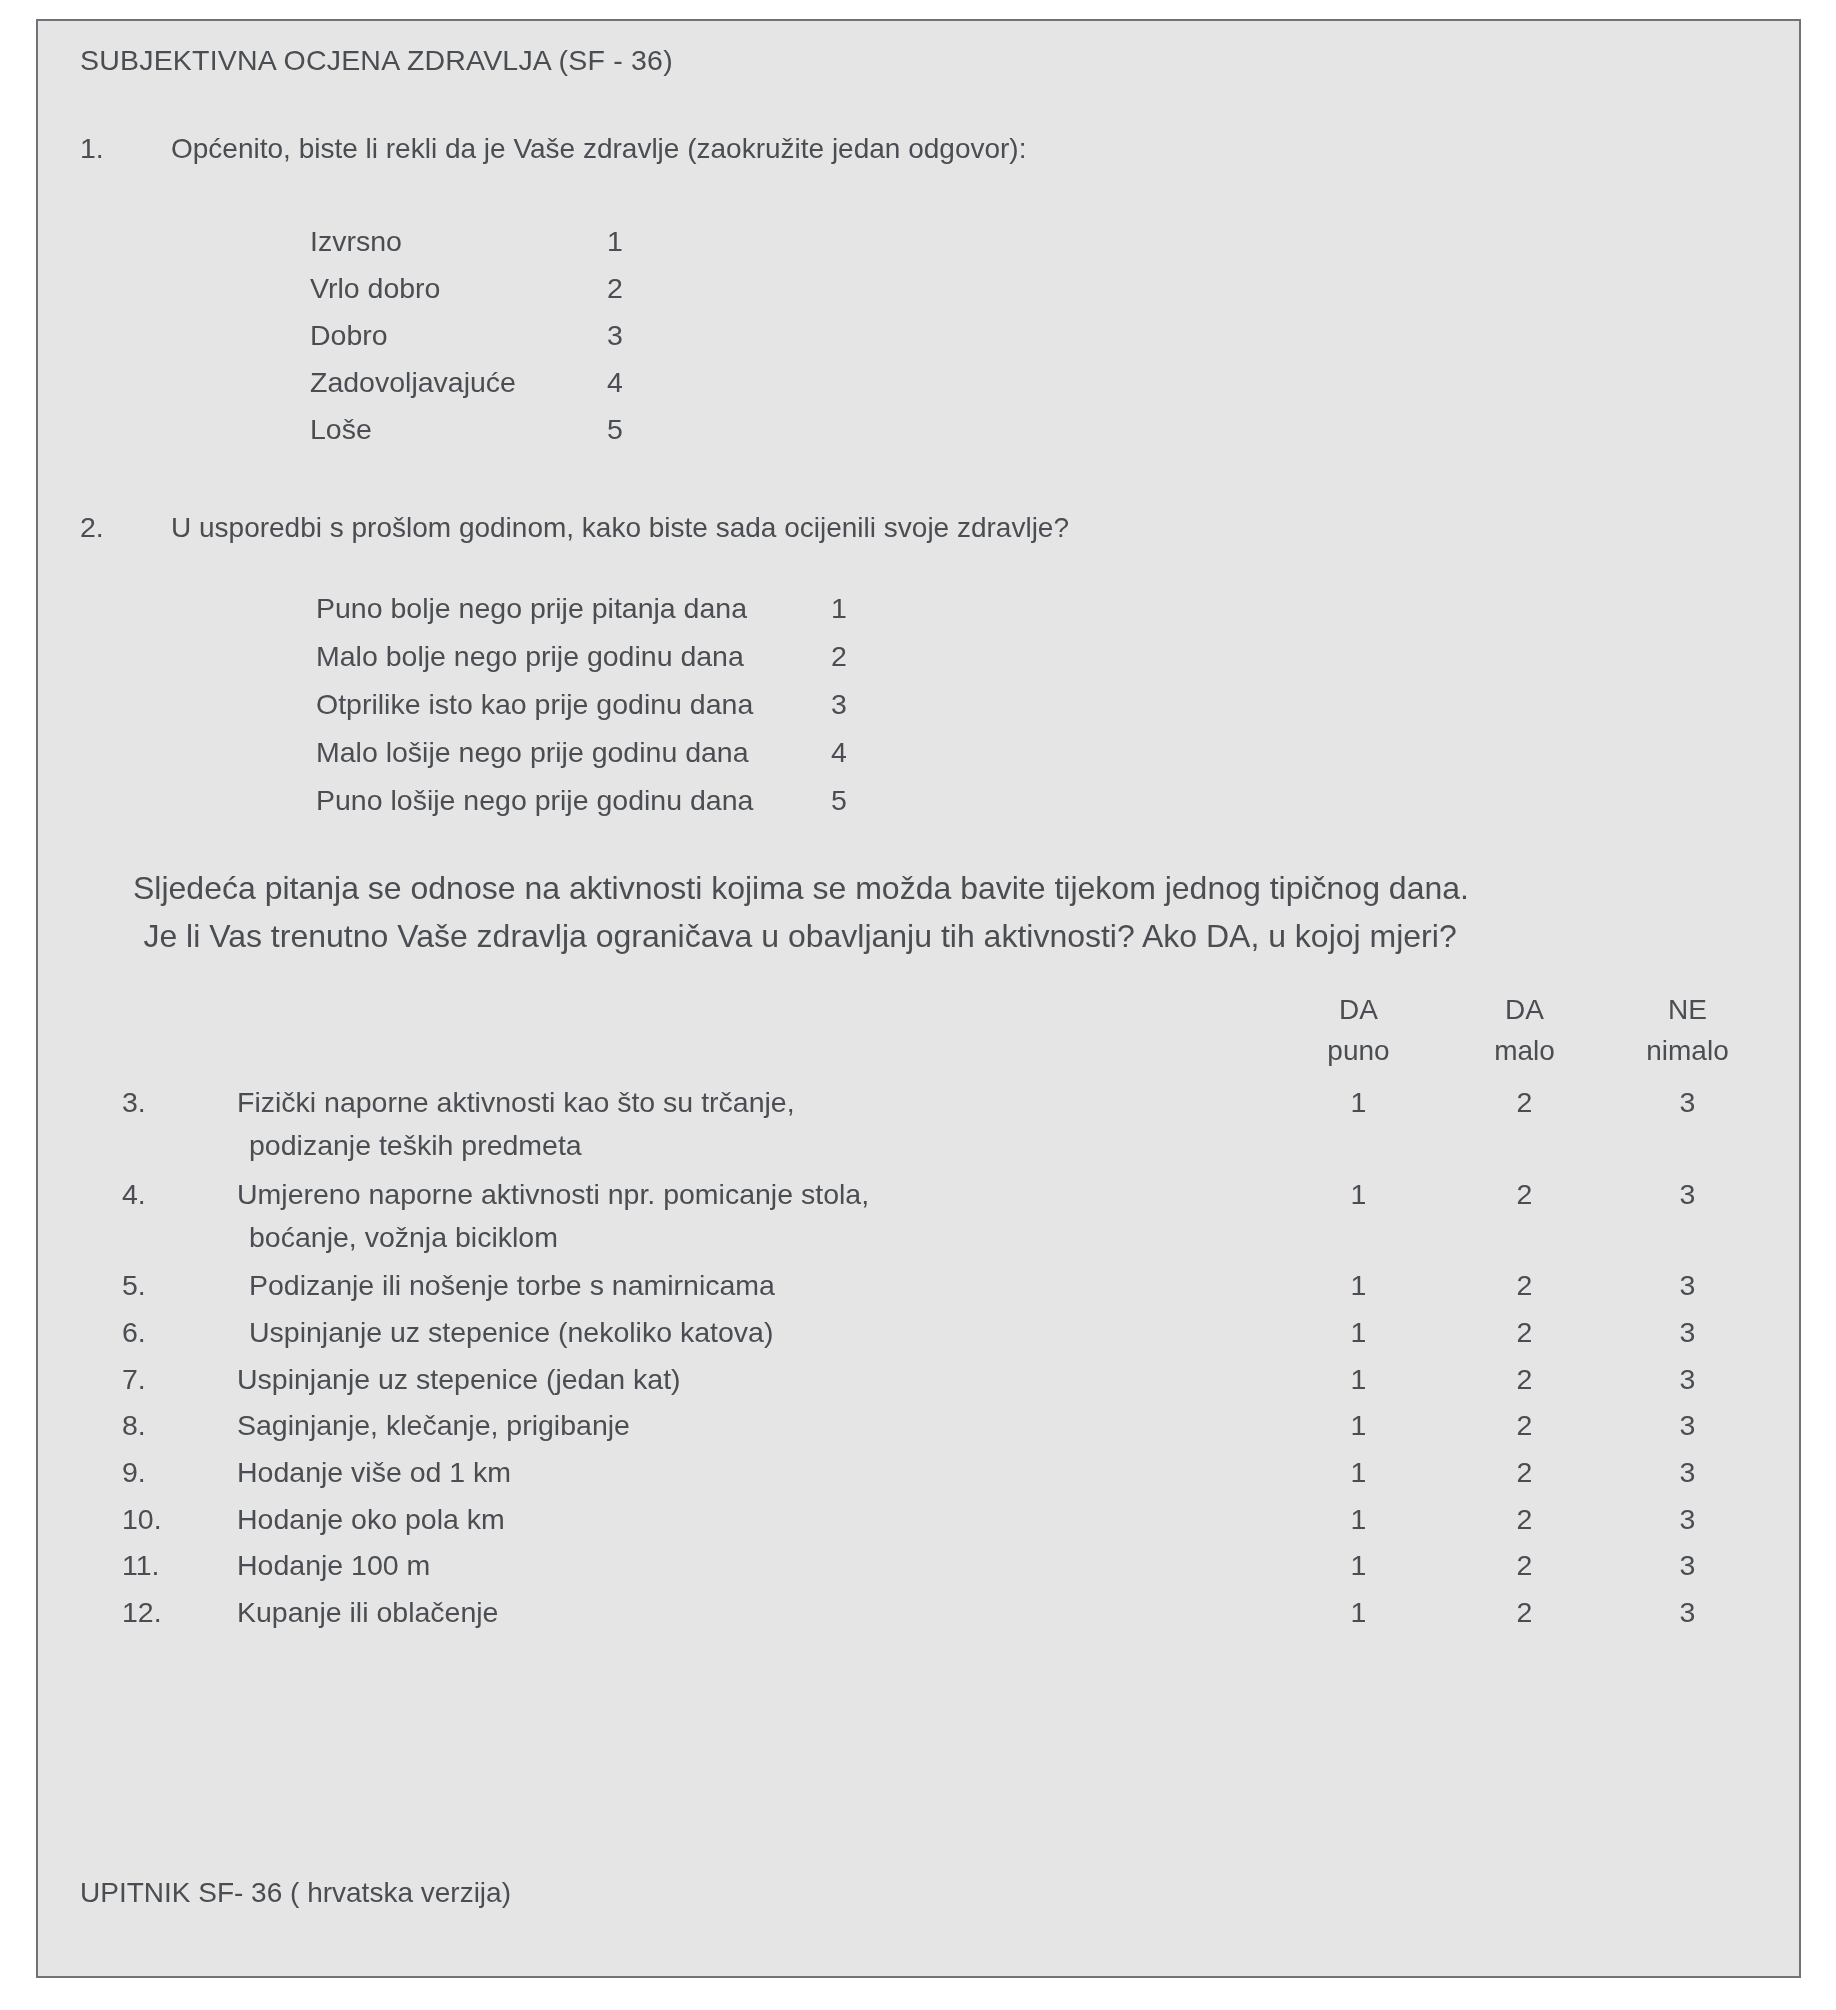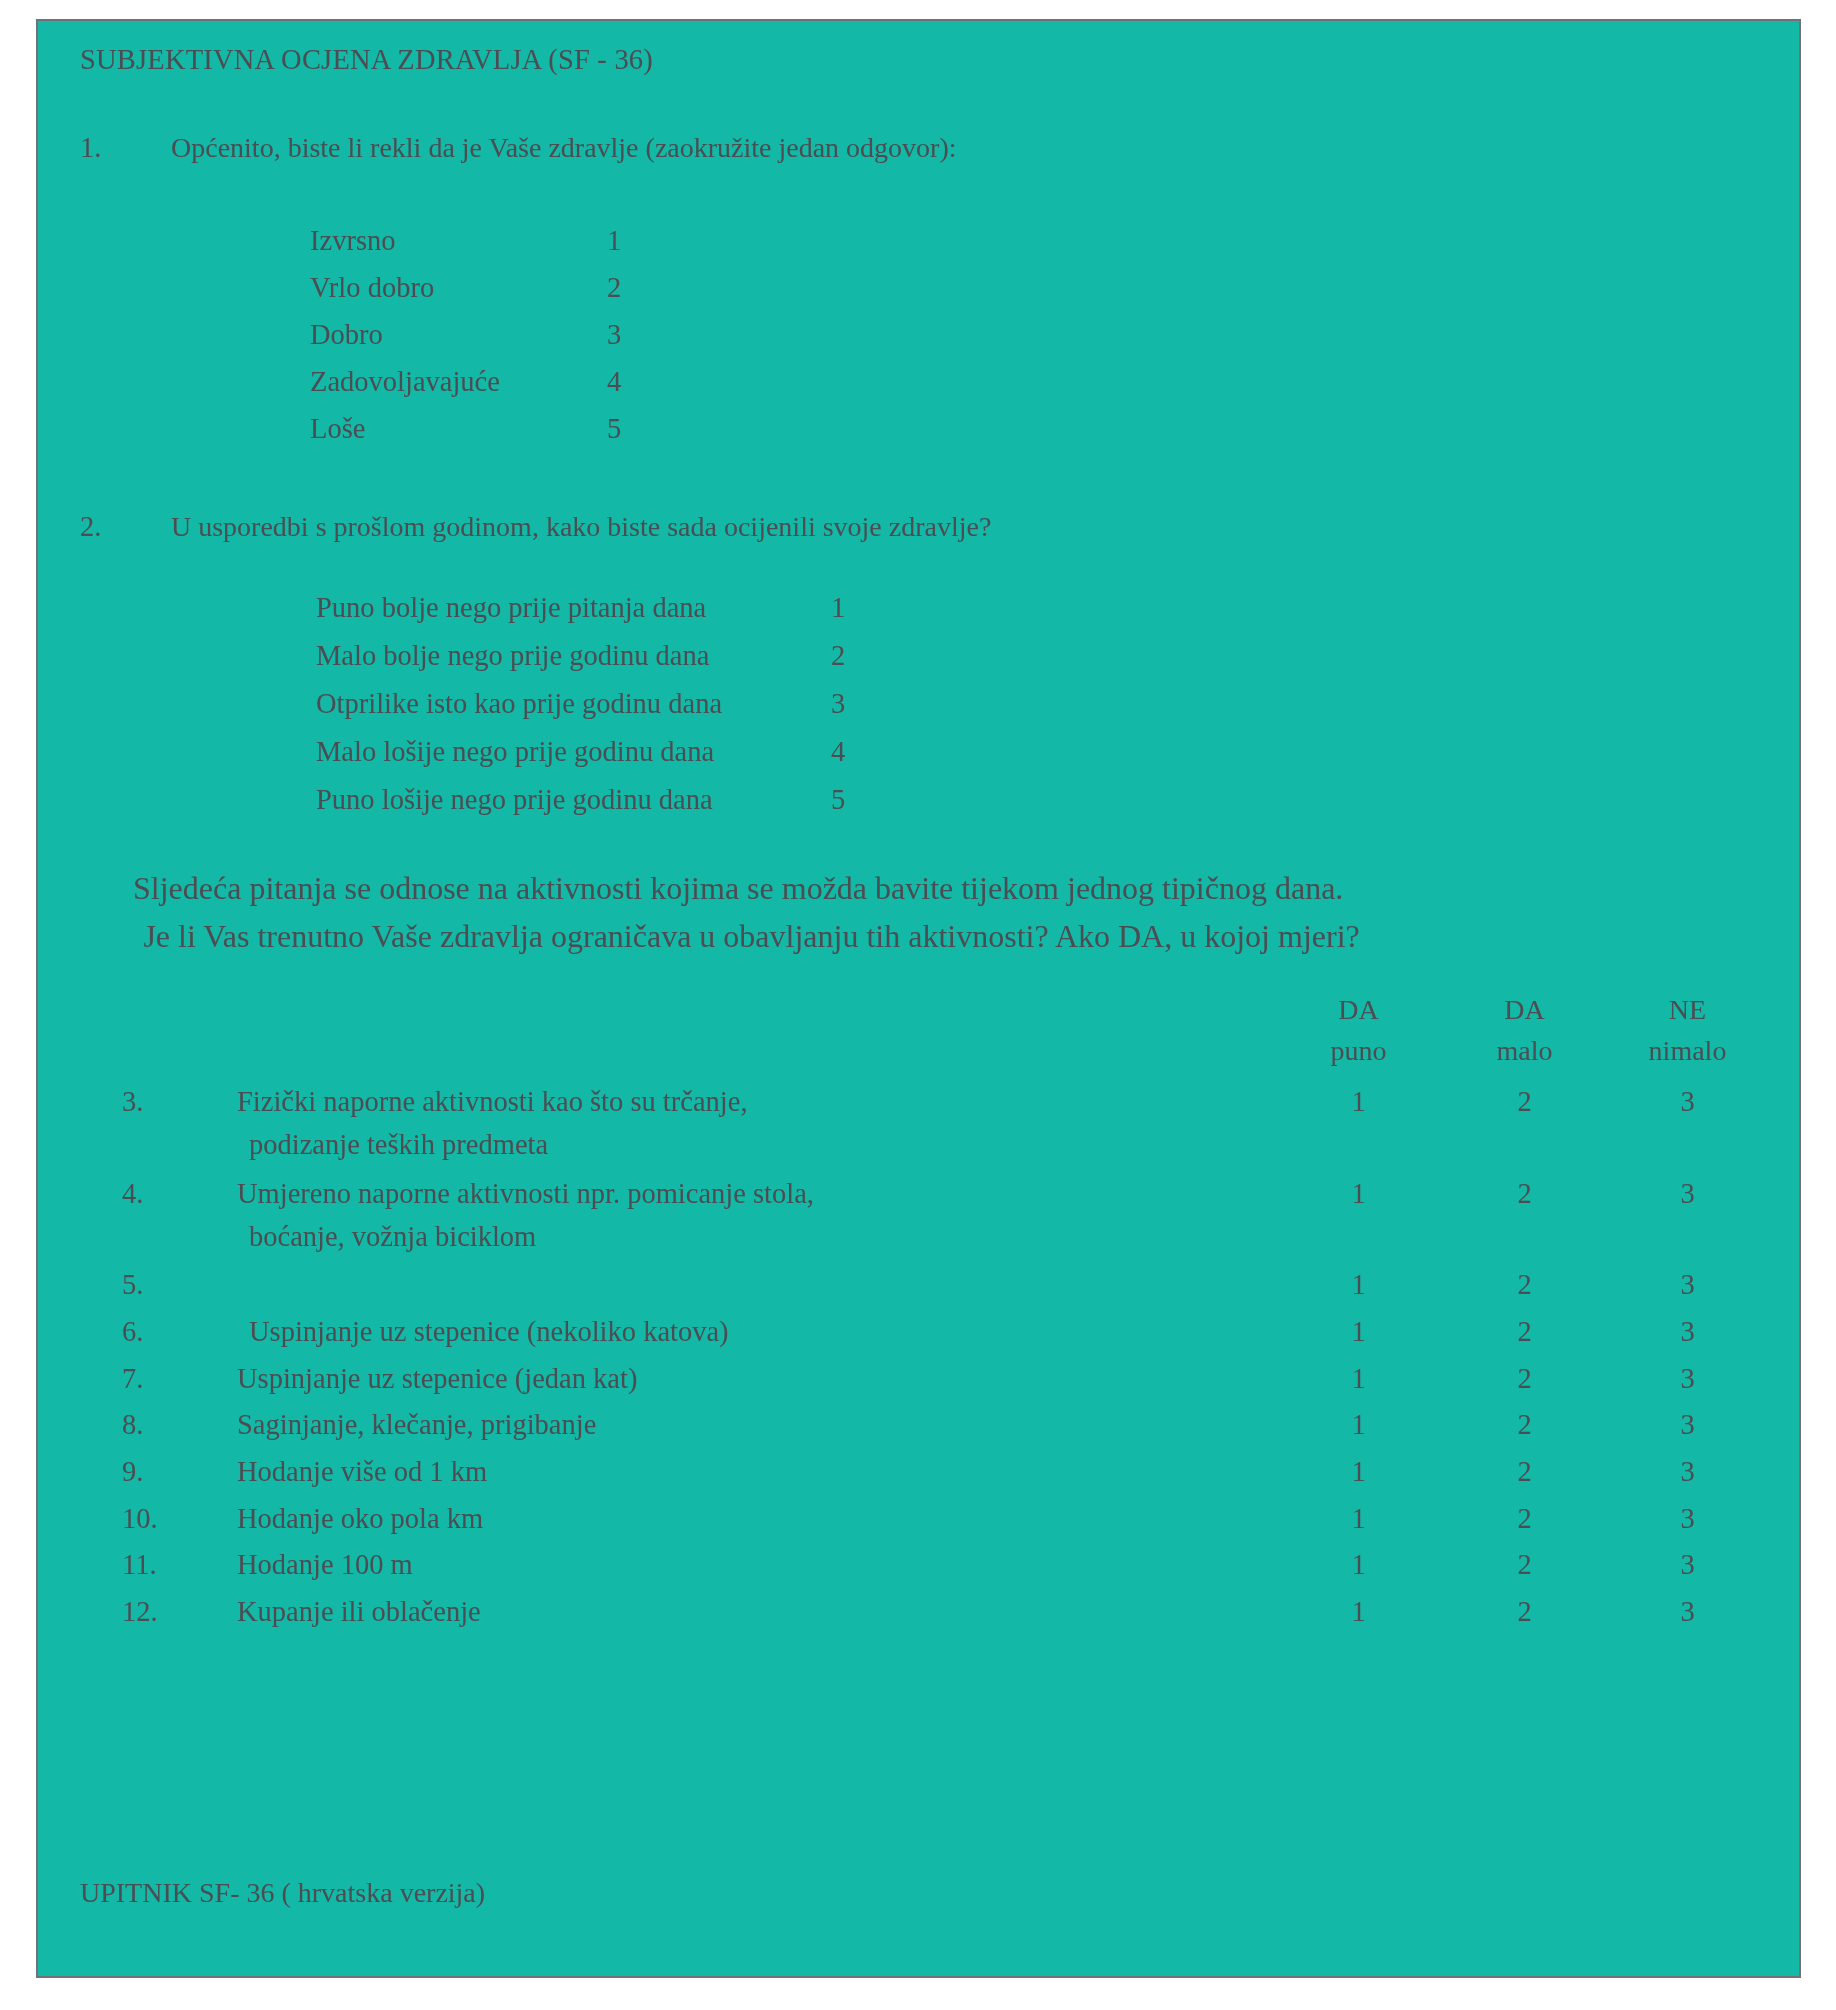"SUBJEKTIVNA OCJENA ZDRAVLJA (SF -" .page { background: #14b8a6 -> #e5e5e5; font-family: Liberation Serif, serif -> none }
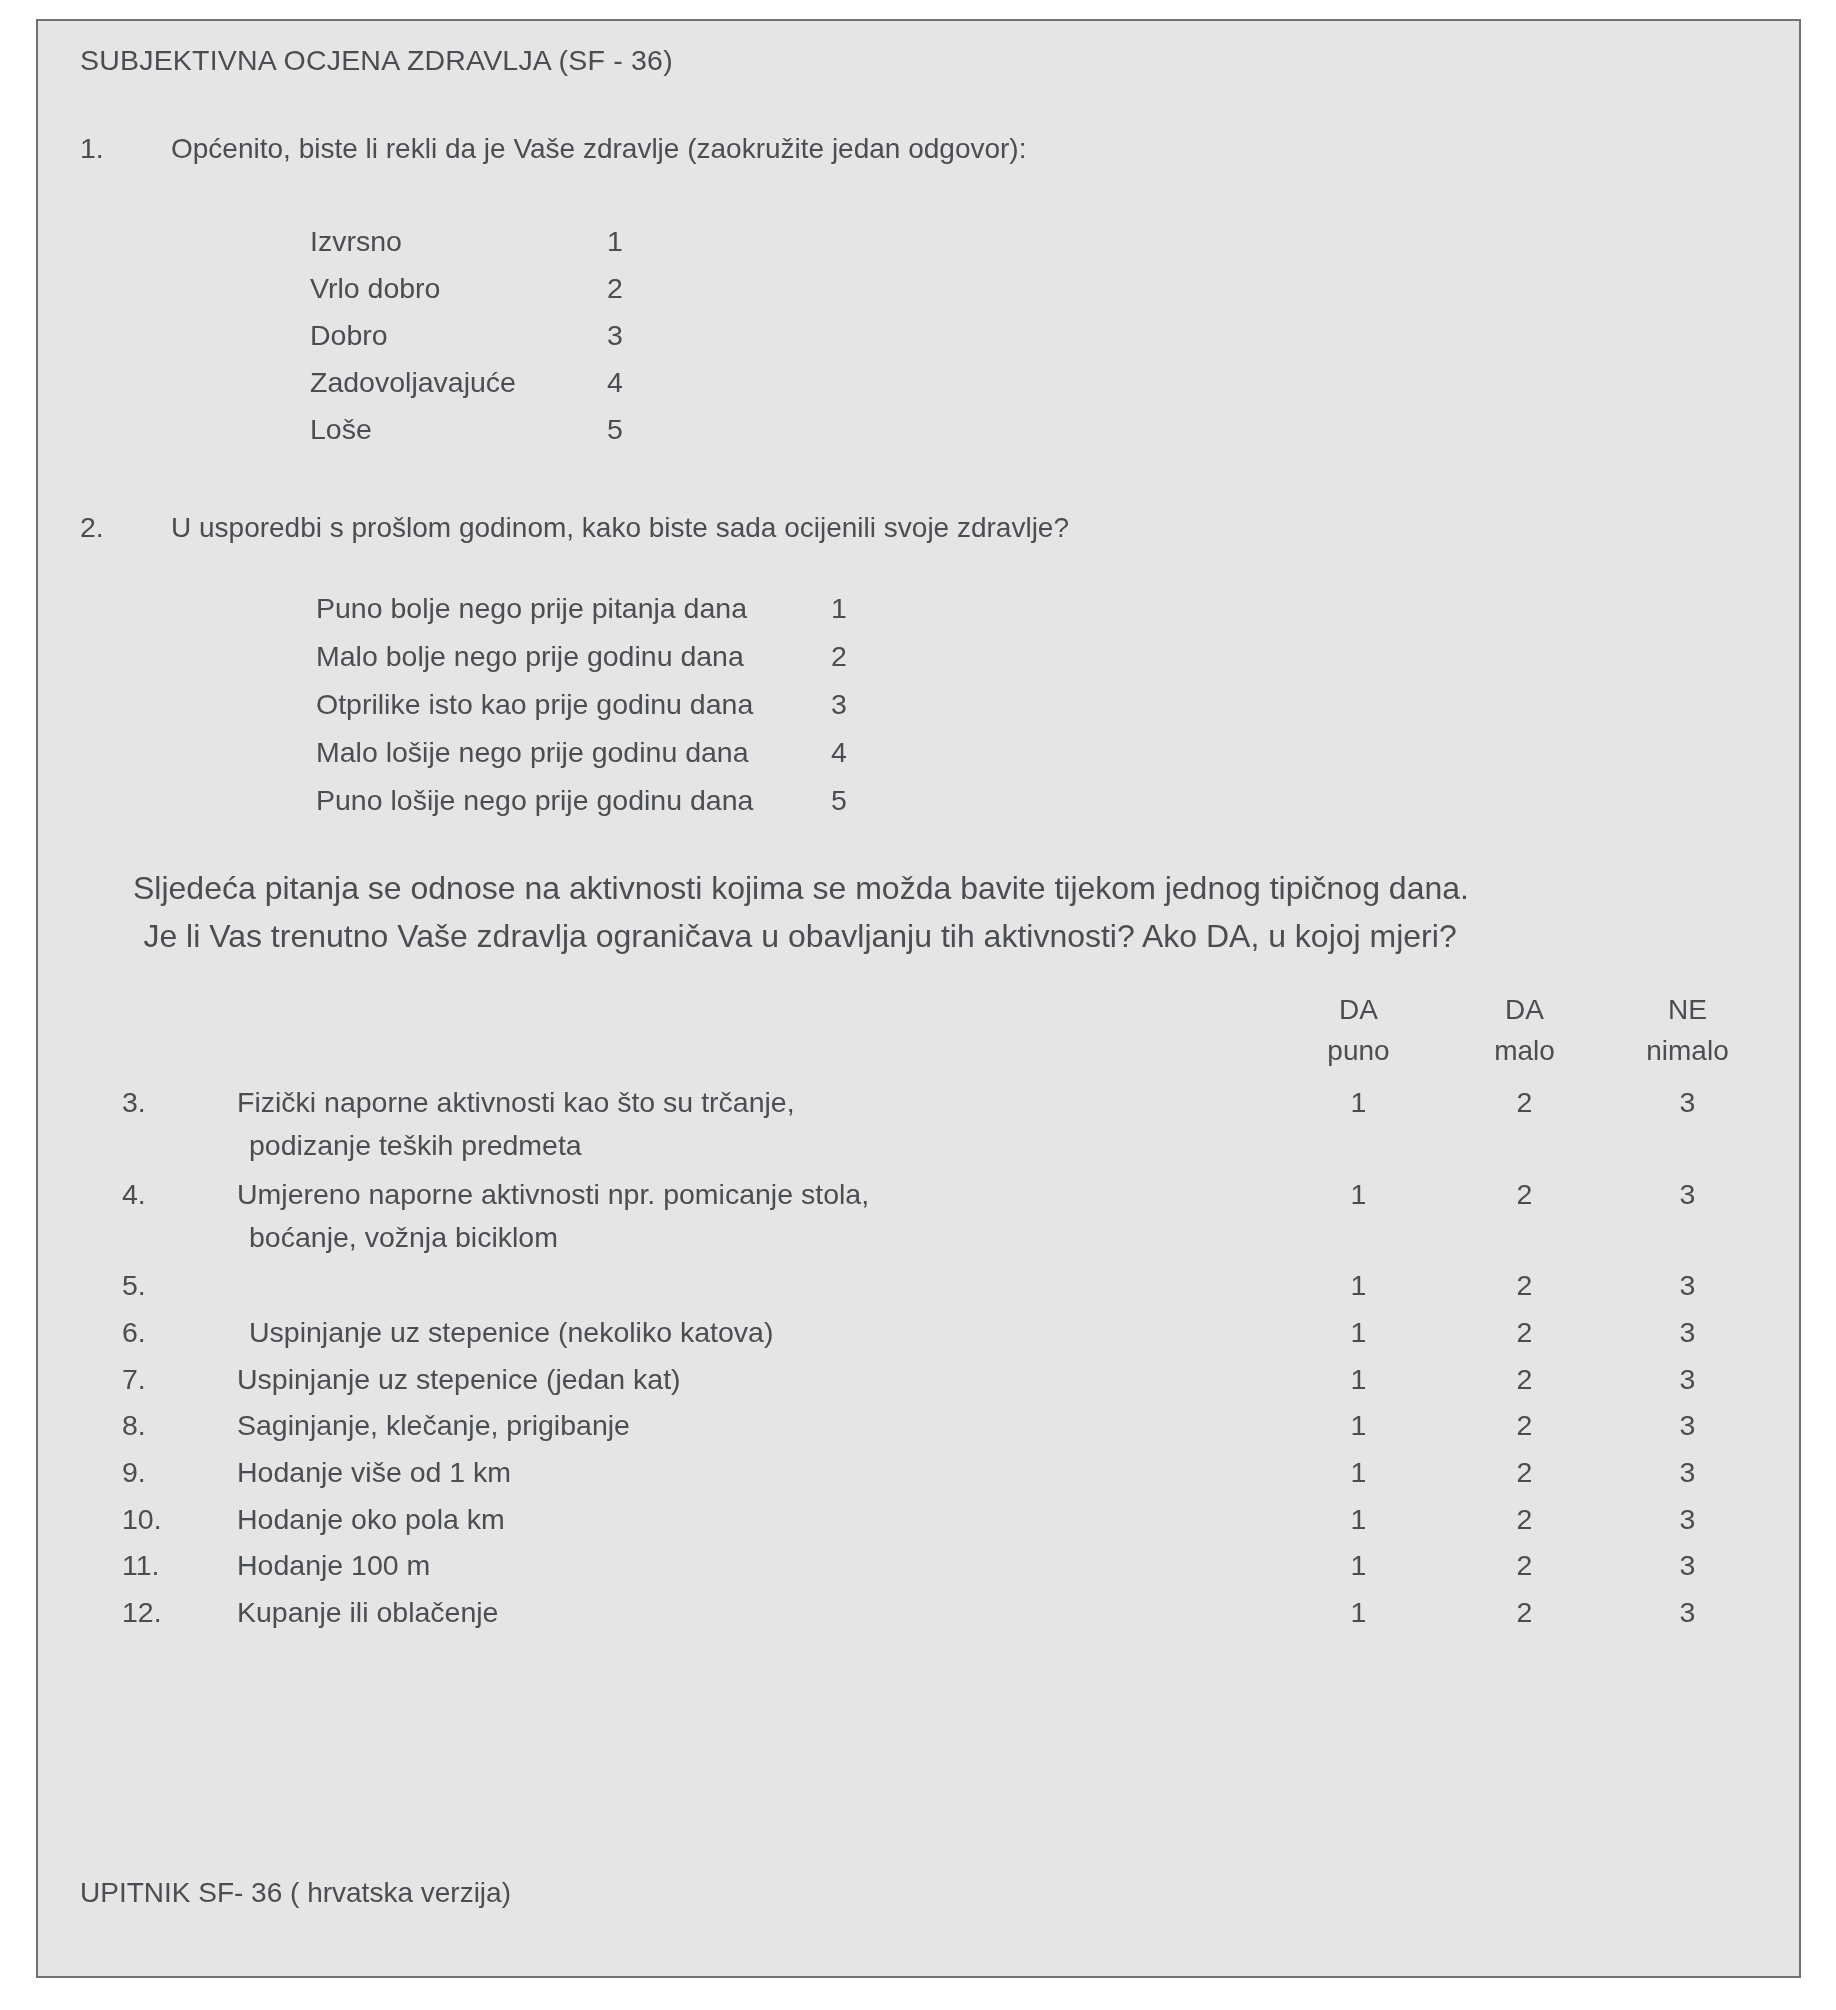"Podizanje ili nošenje torbe s" span.m-label { html: none -> <span>Podizanje ili nošenje torbe s namirnicama</span> }
